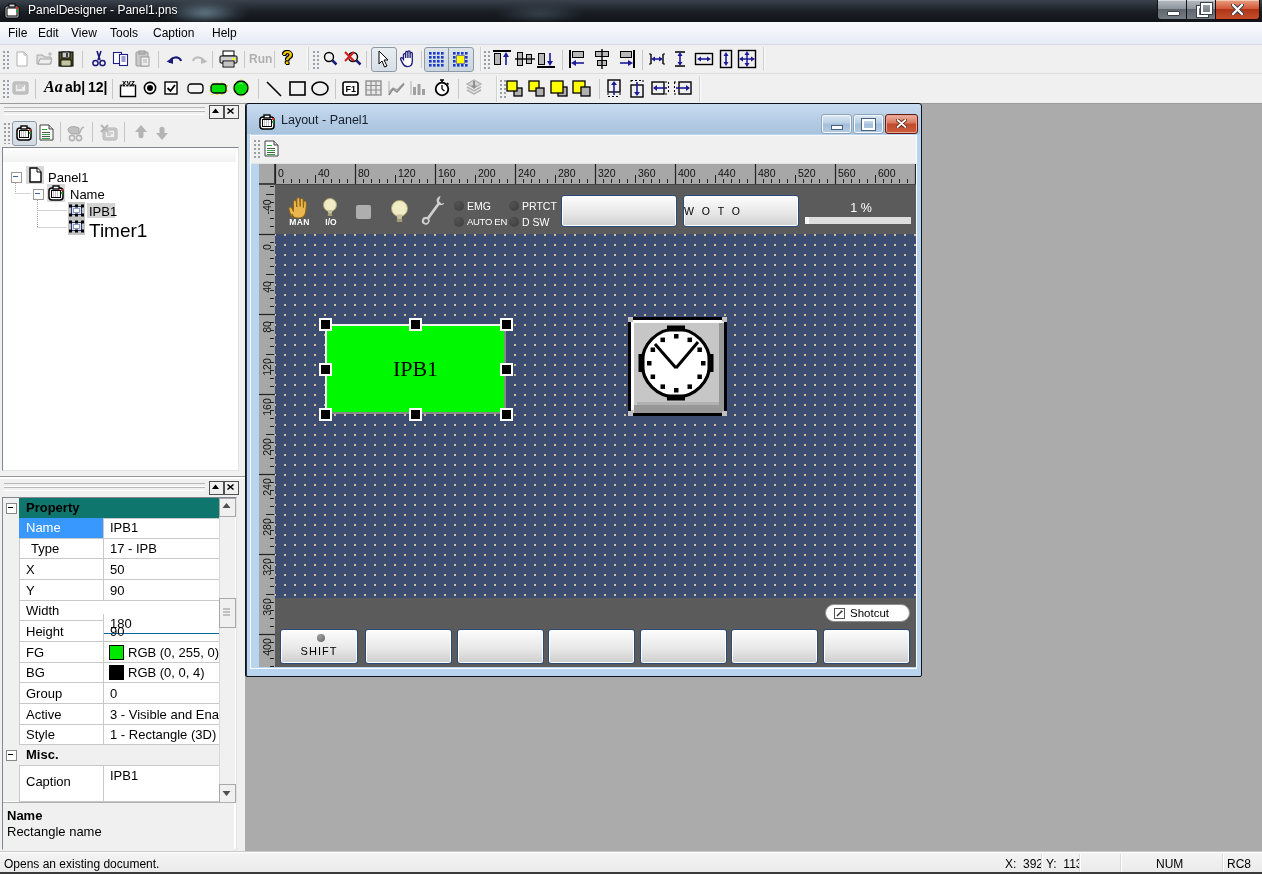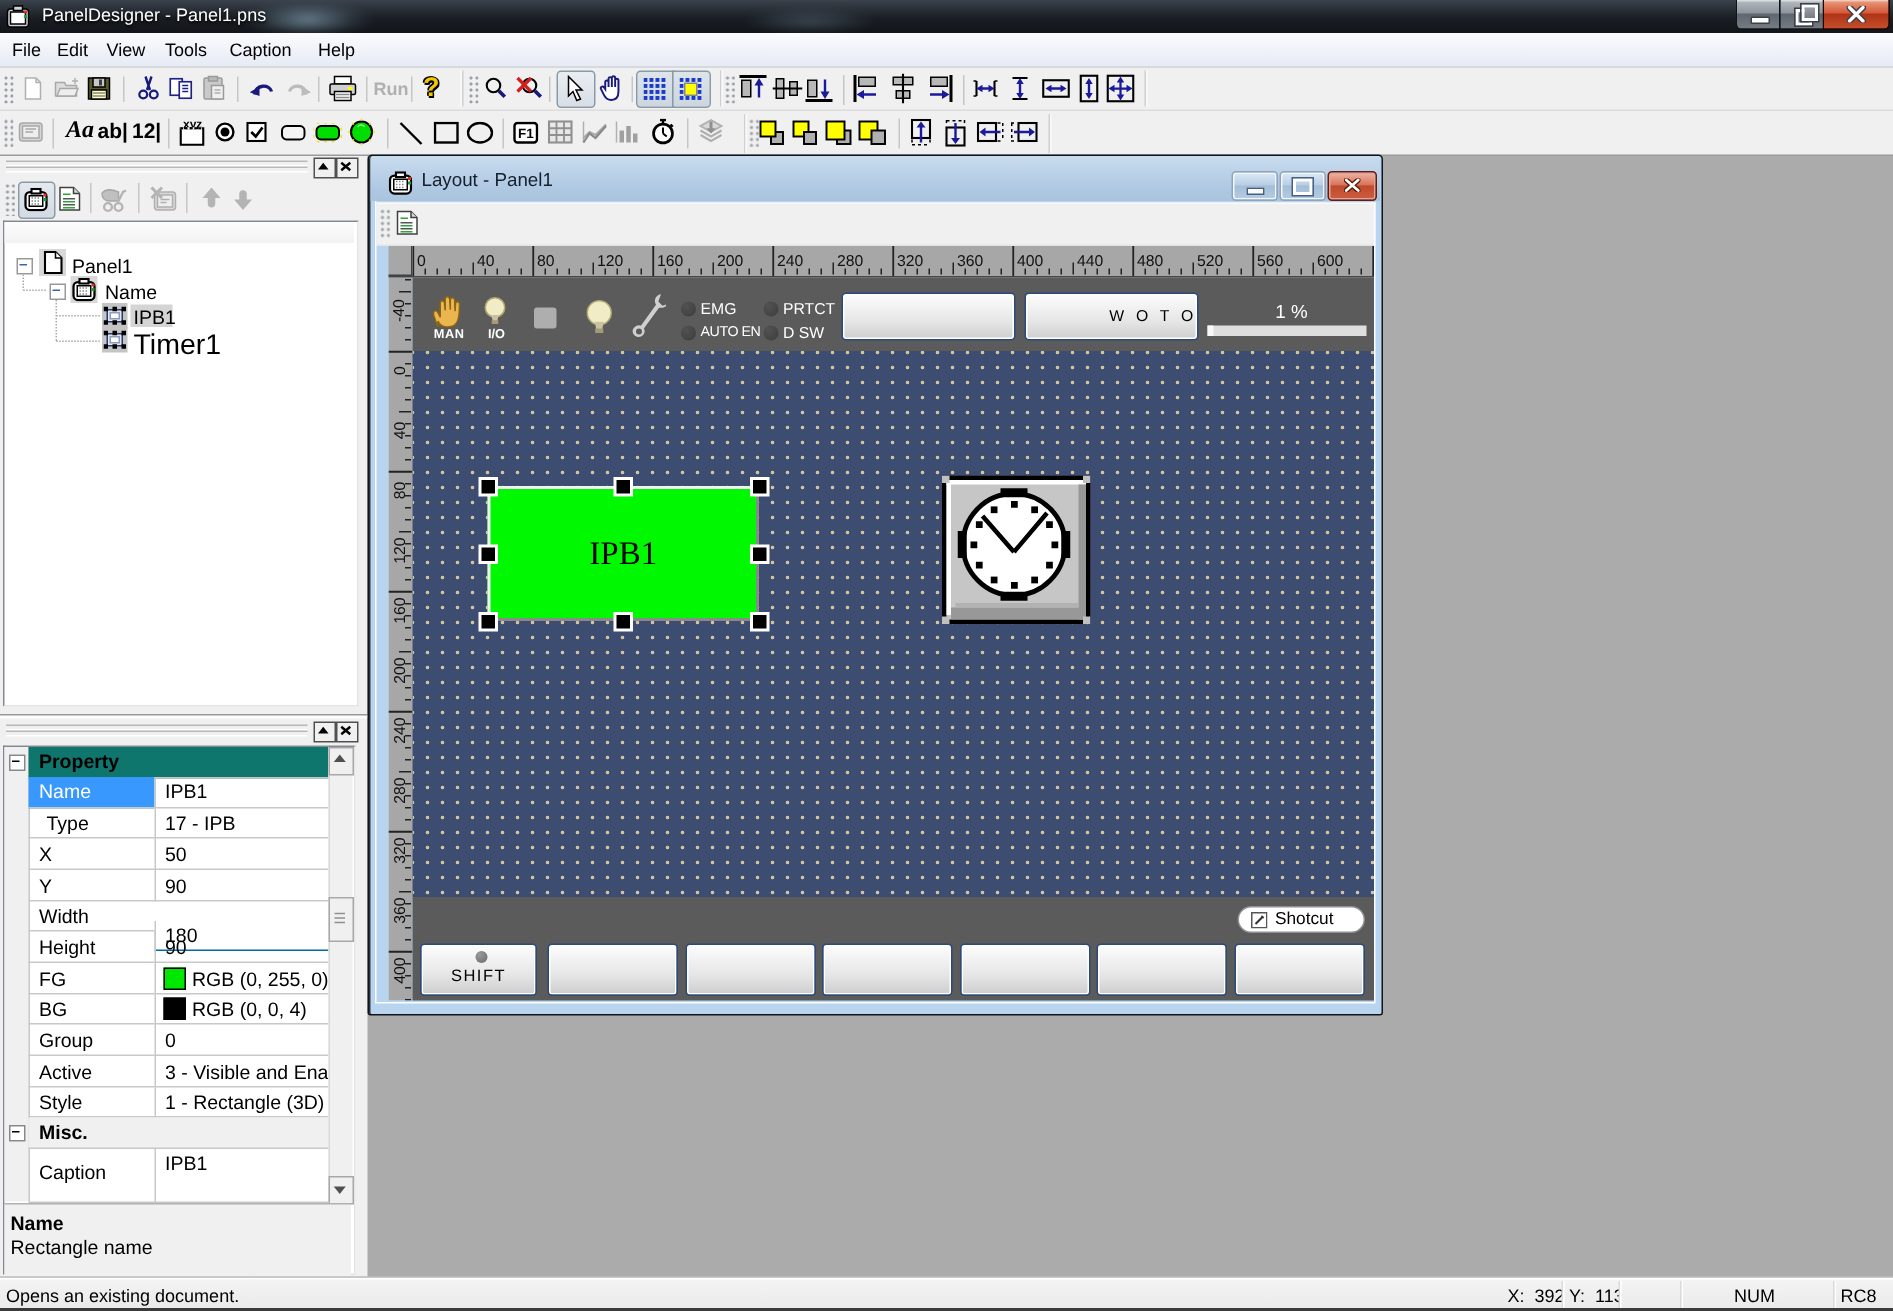"W O T O" div.abs { text-align: right -> left }
